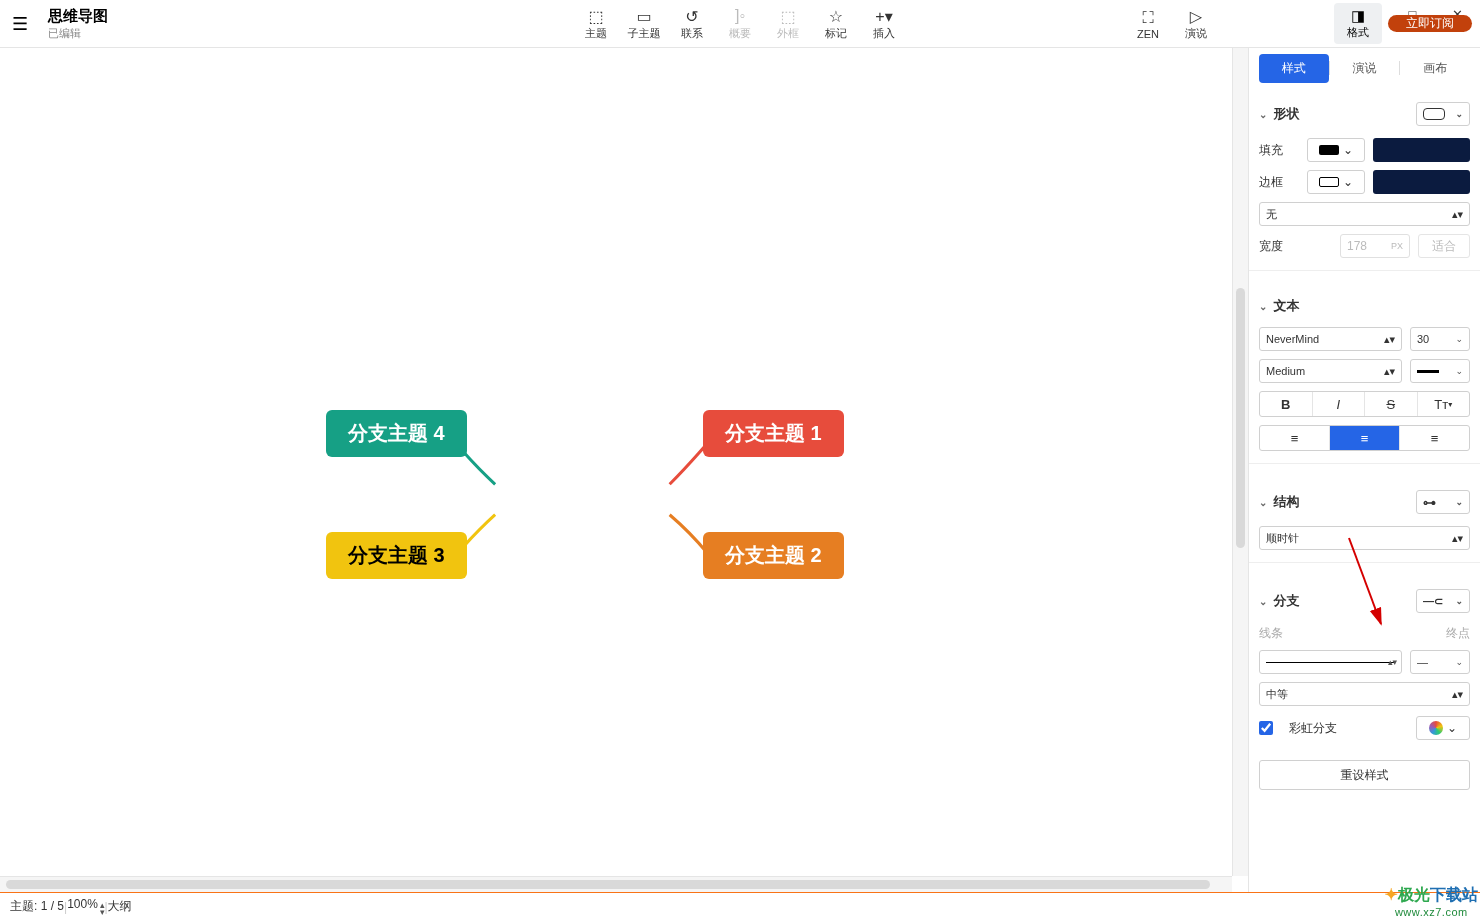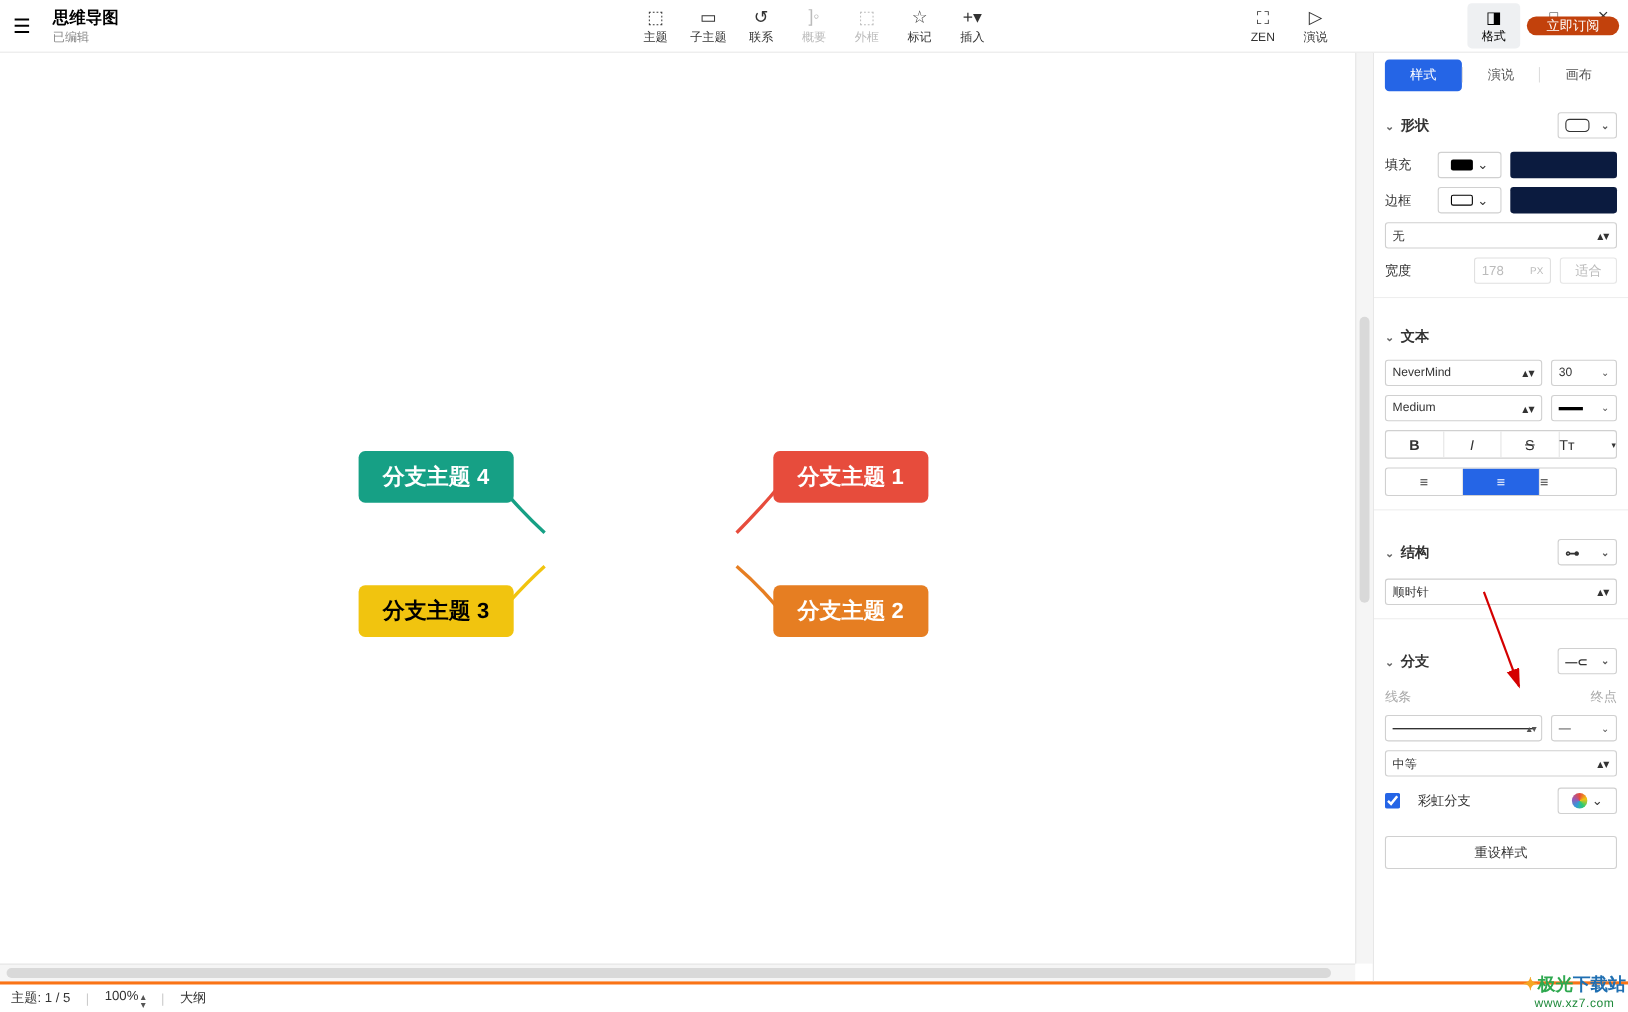"Tᴛ" .seg .seg-btn:last-child { justify-content: space-between -> none }
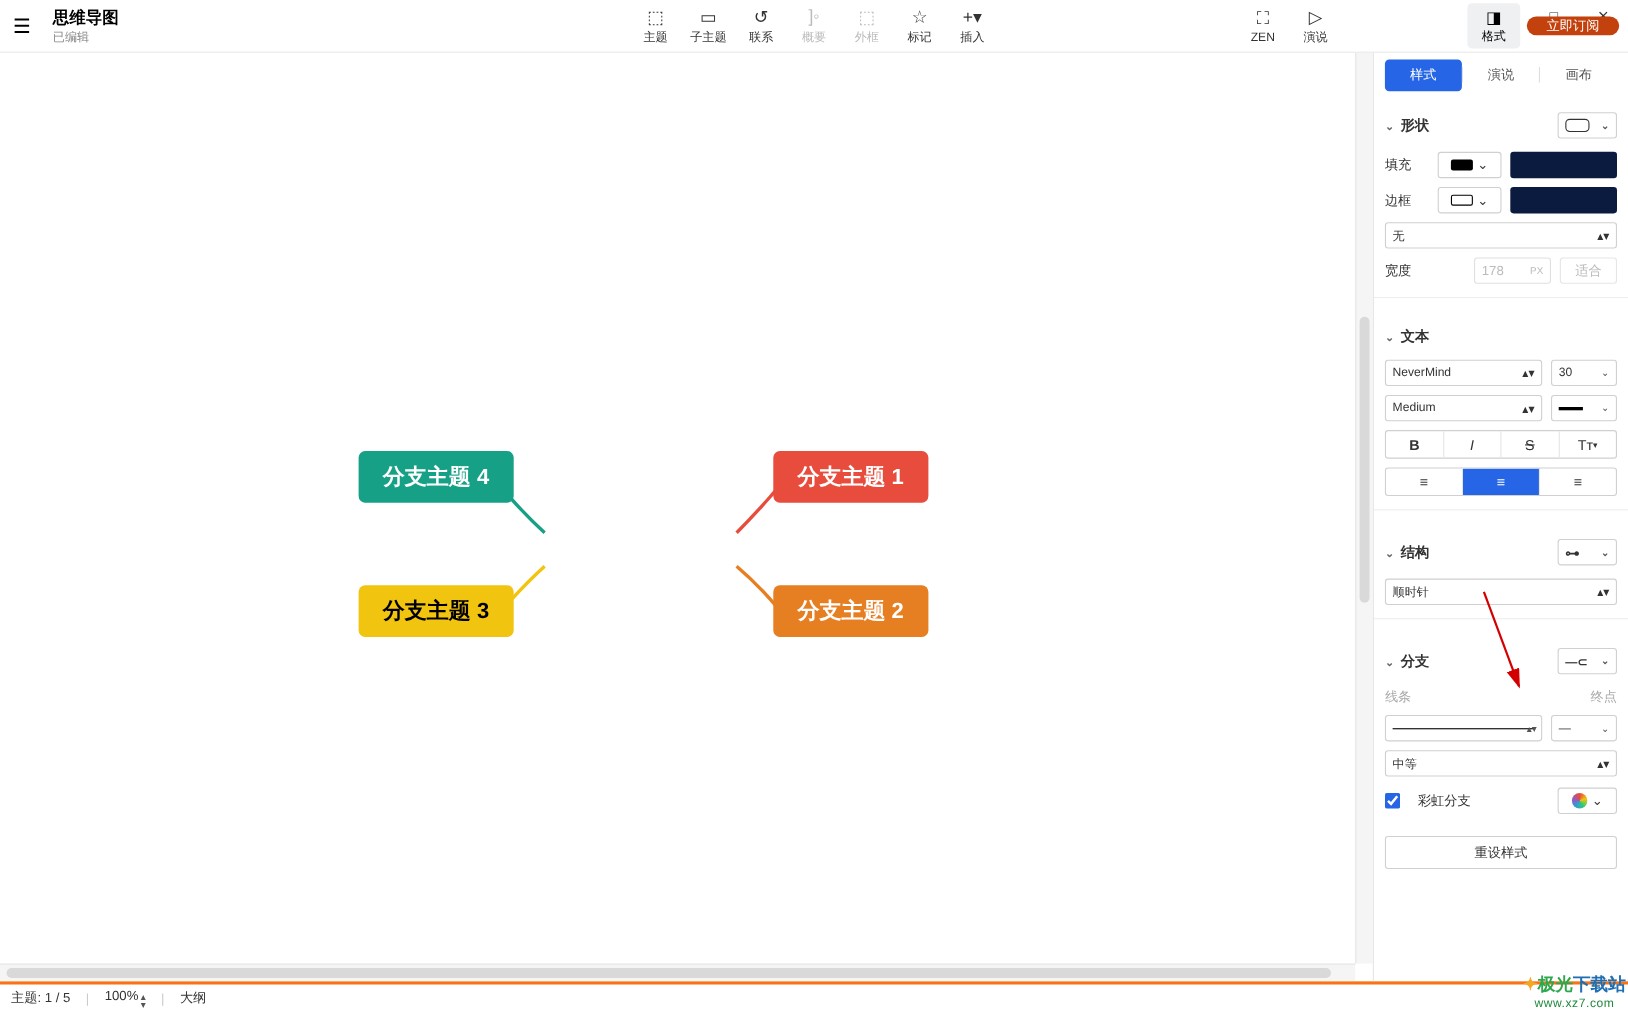"主题: 1 / 5" .statusbar { border-top: 3px solid #f97316 -> 1px solid #f97316; gap: 14px -> none }
